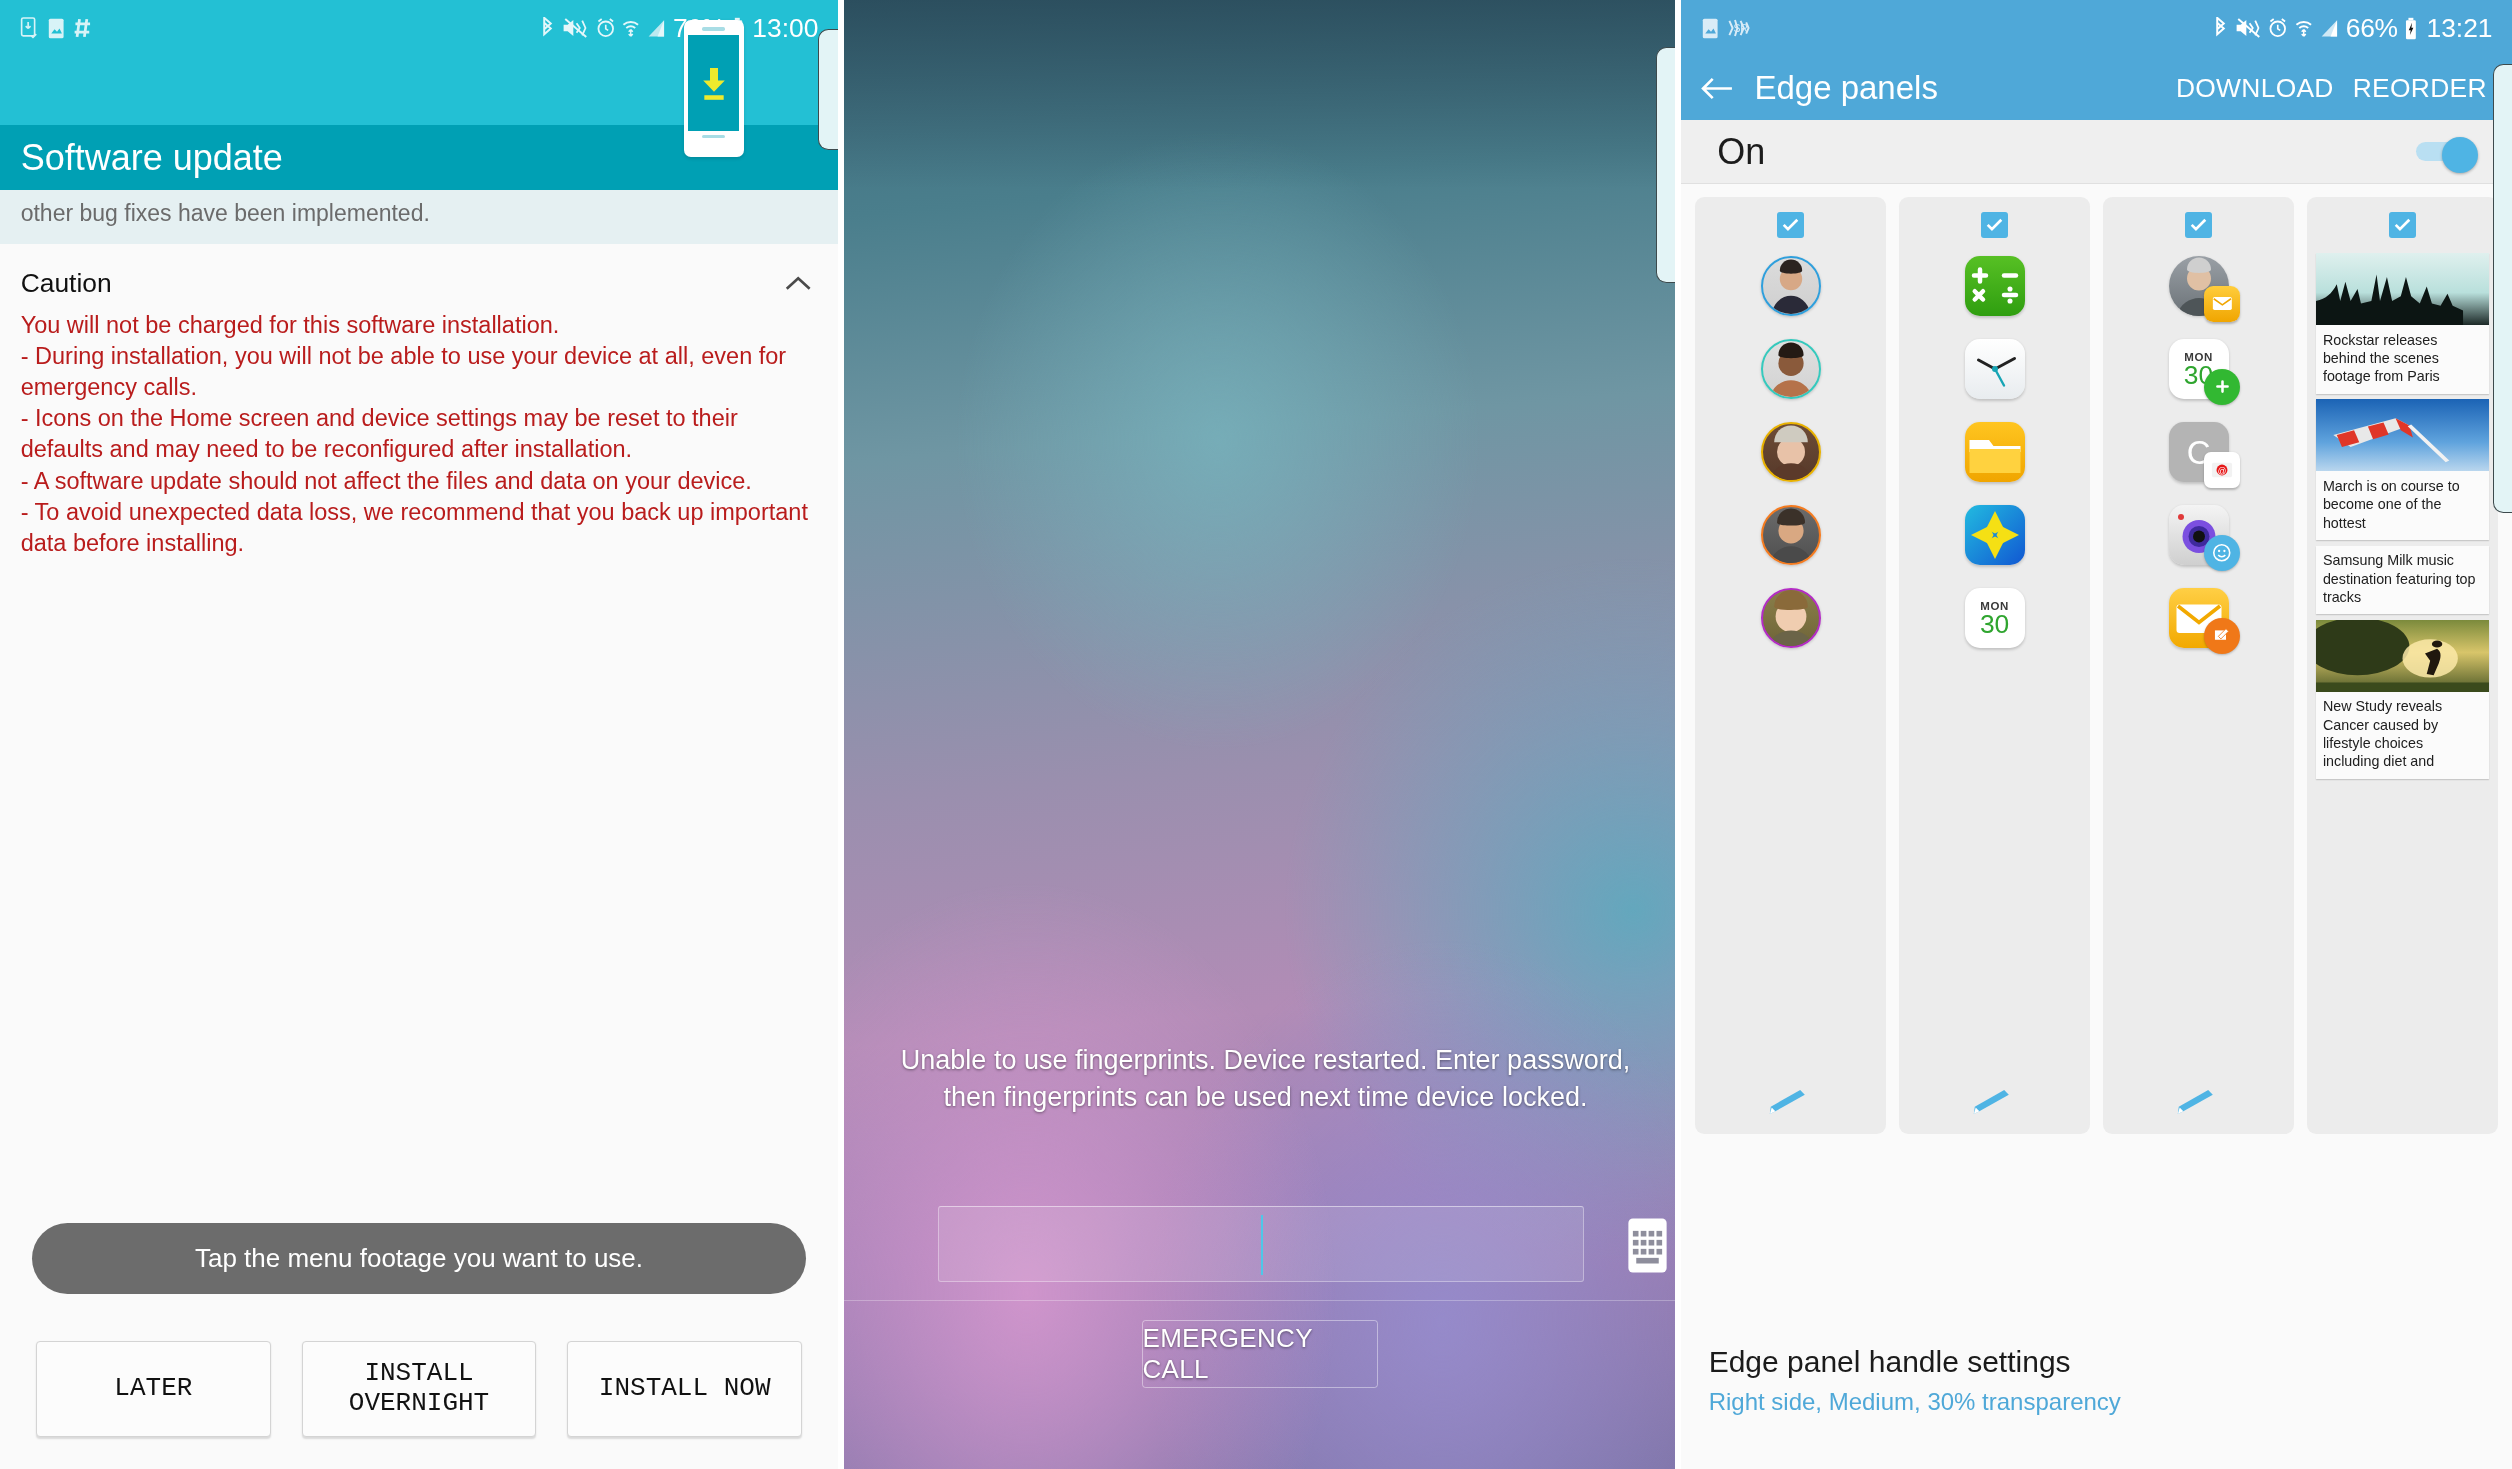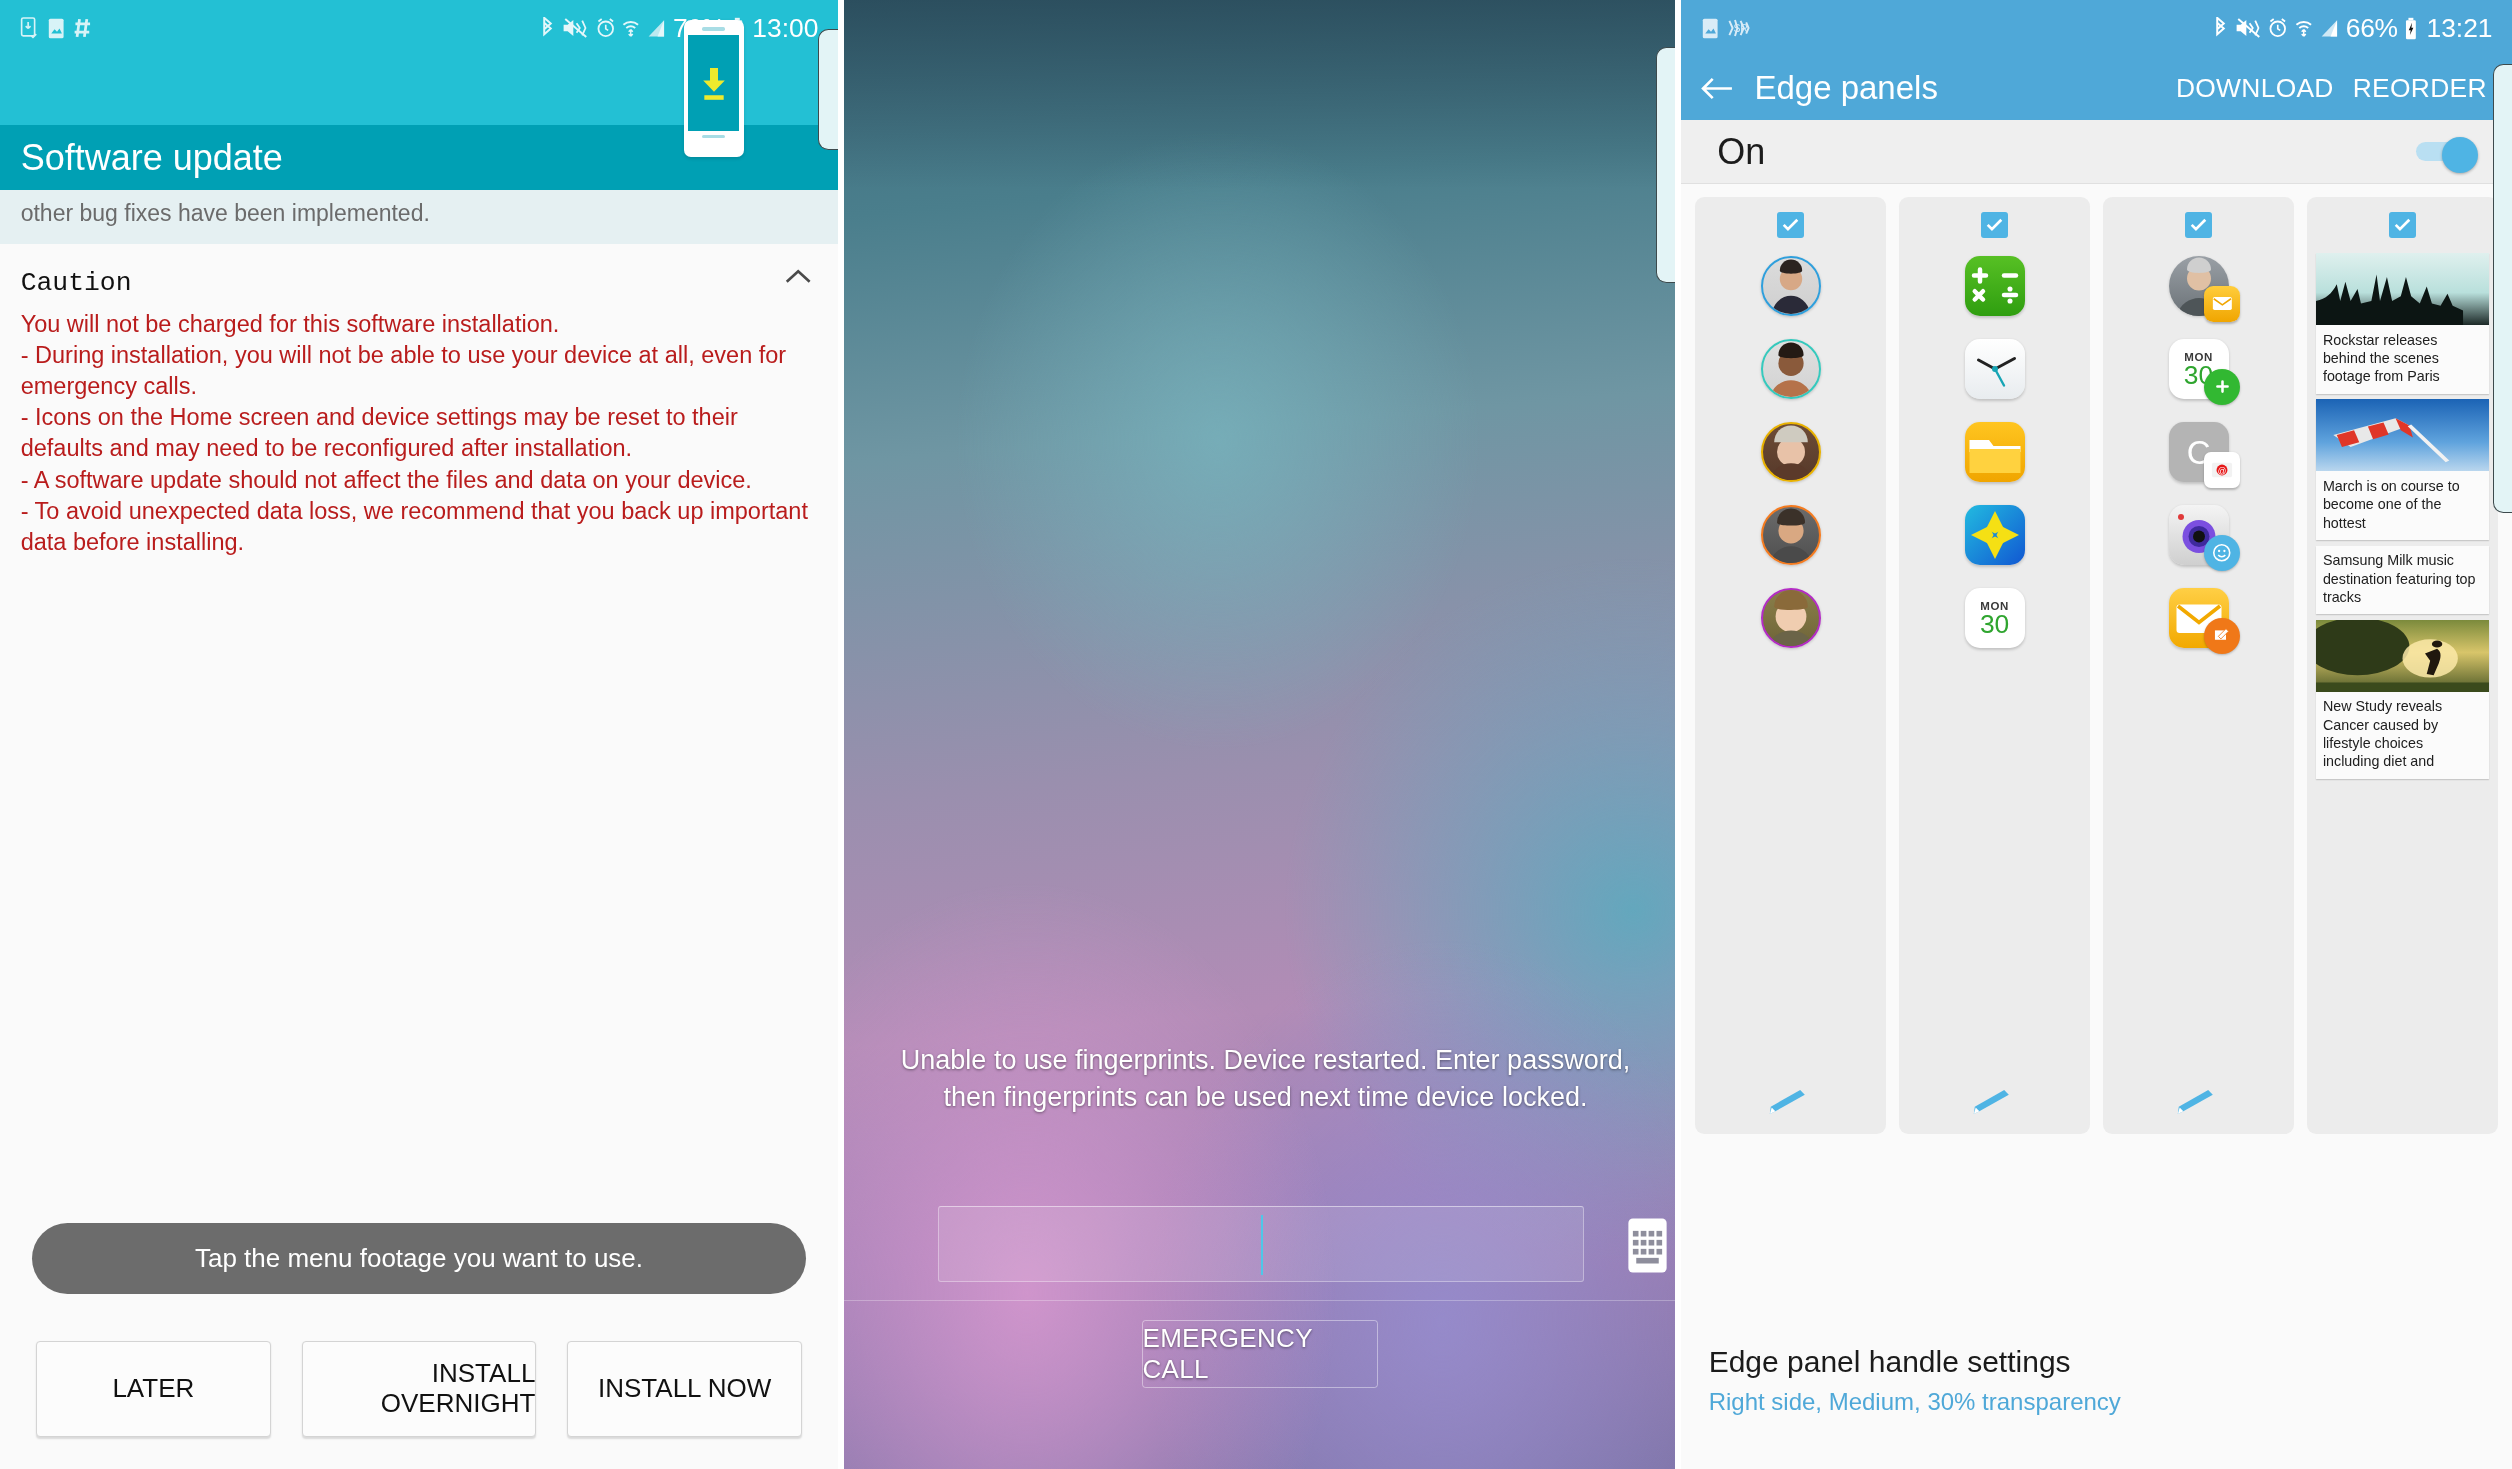"Caution" .p1-caution-head { align-items: none -> center; font-family: Liberation Mono, monospace -> none }
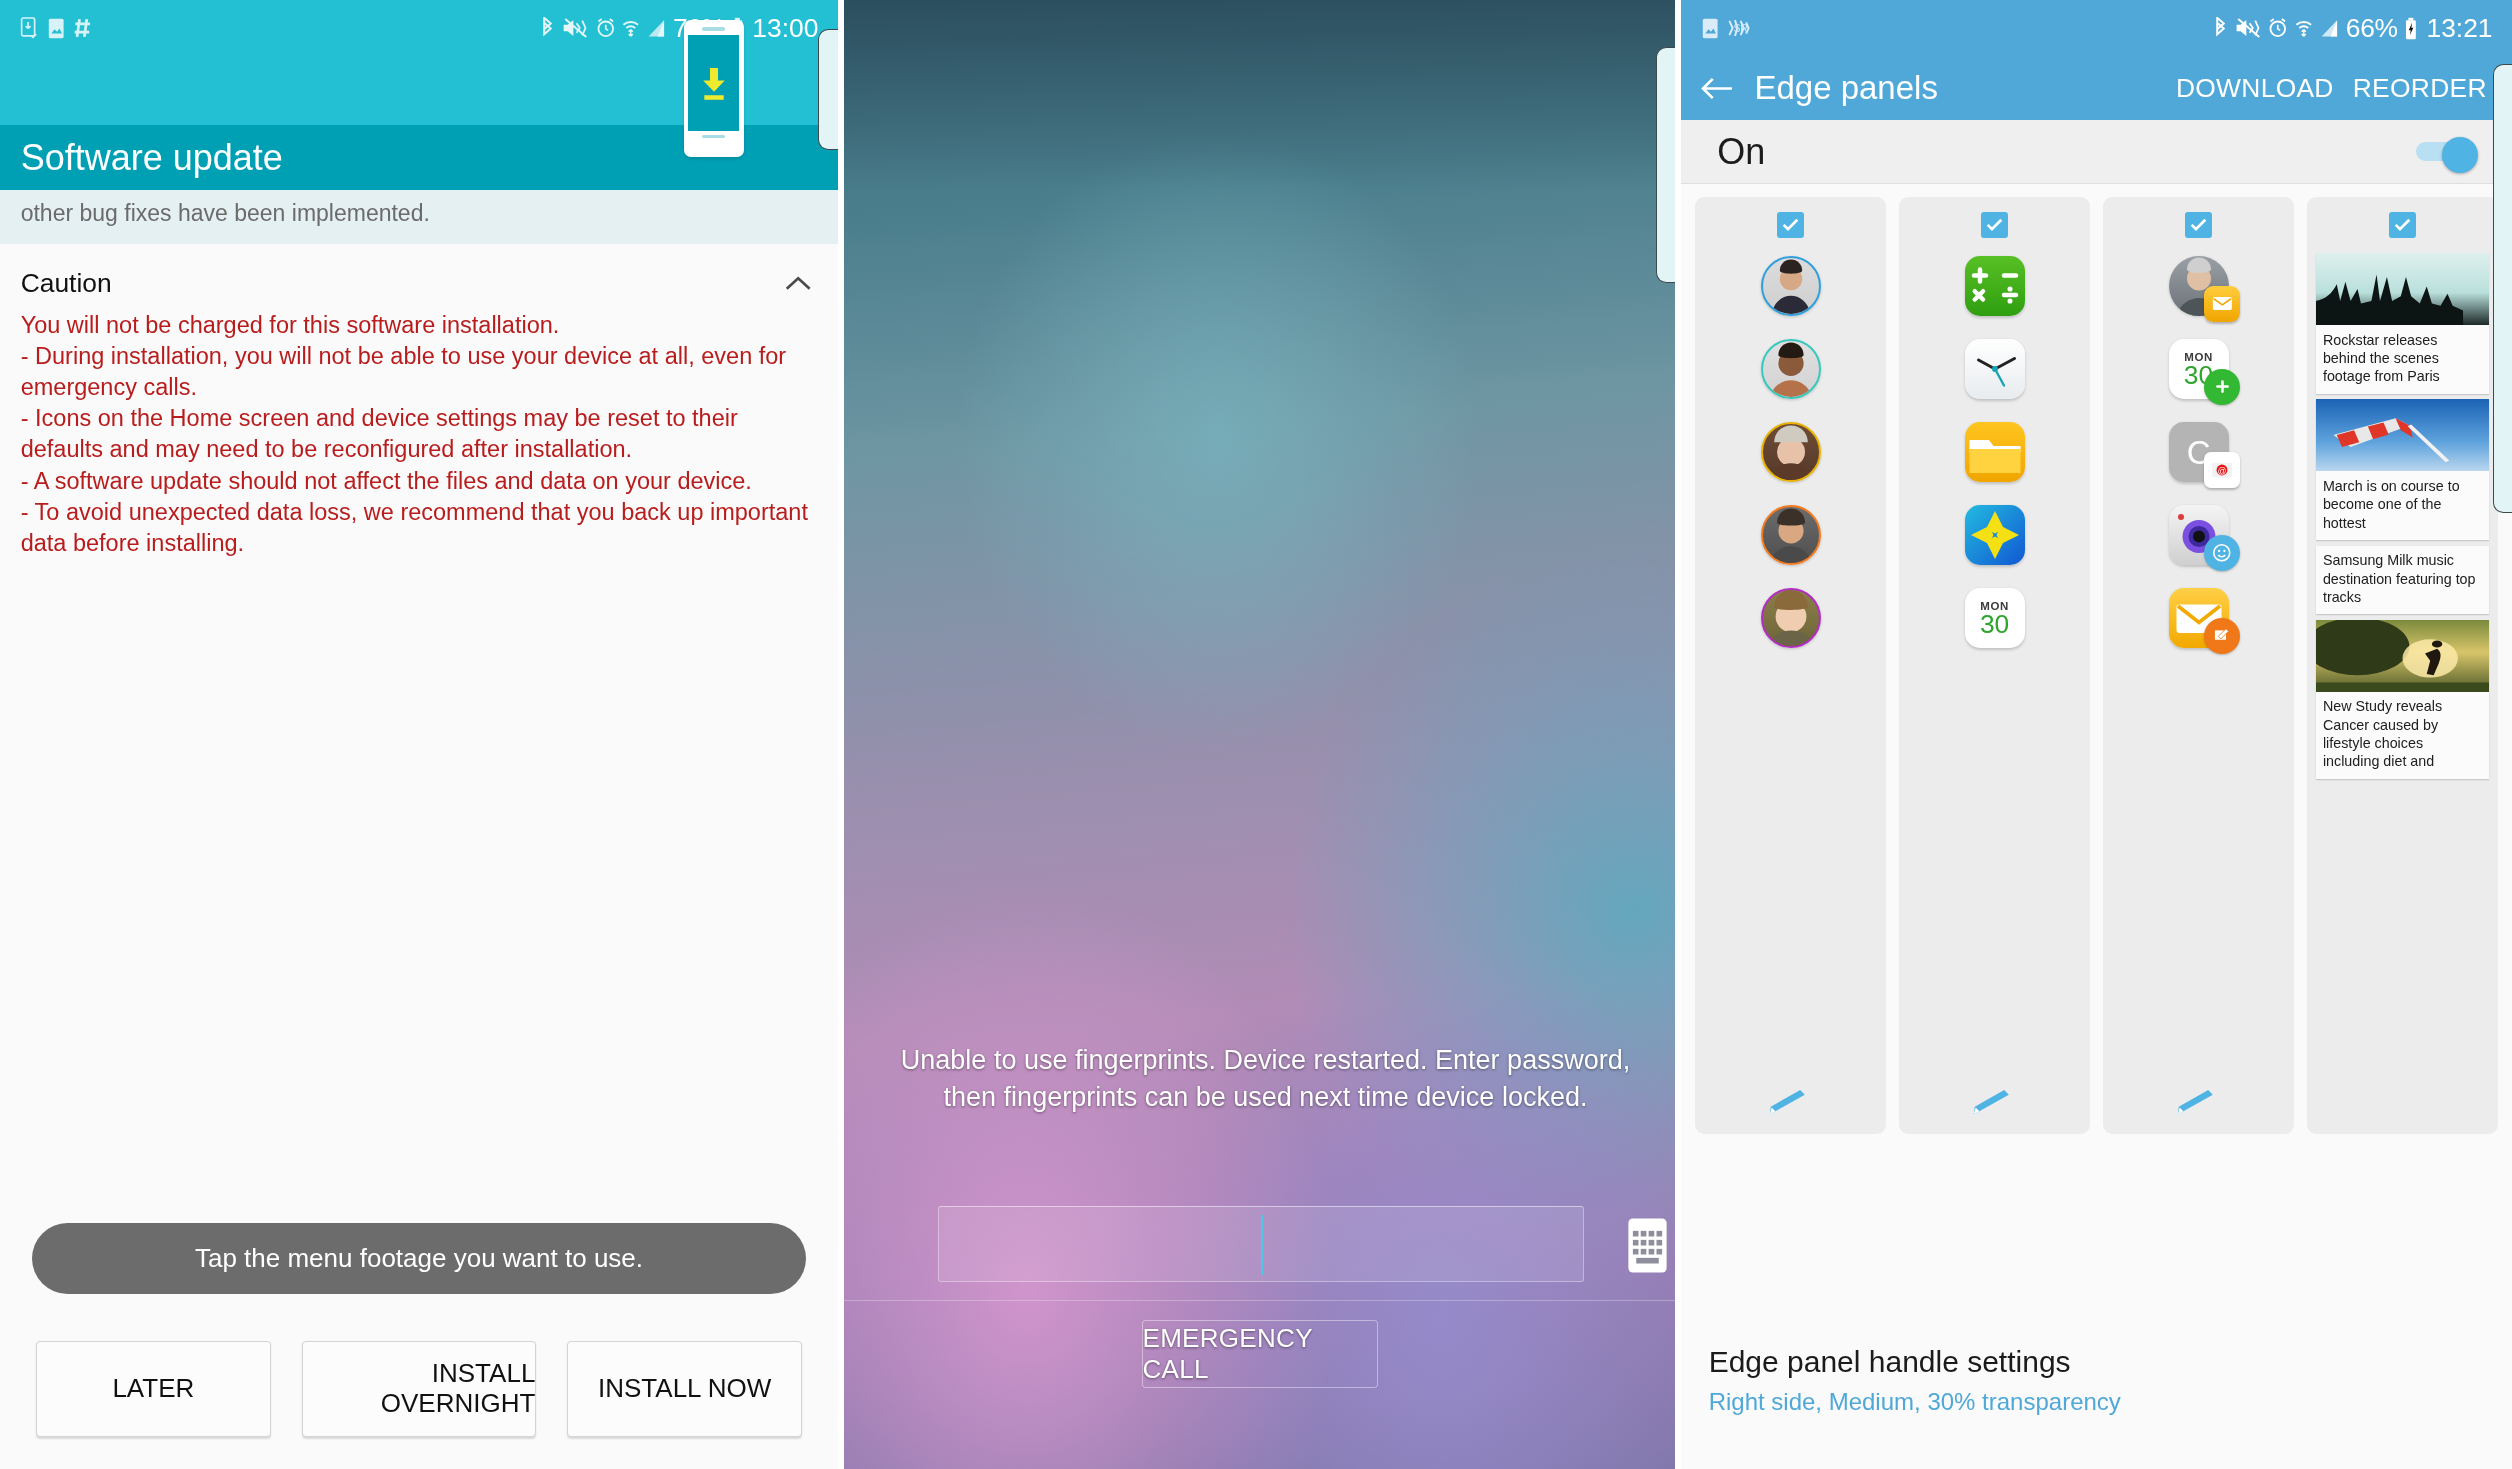"LATER" .btn { font-family: none -> Liberation Mono, monospace; text-align: right -> center }
